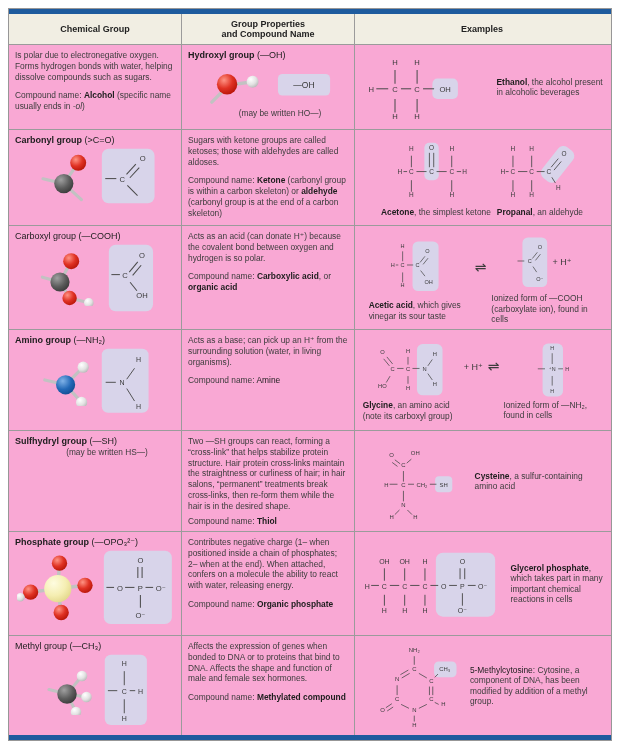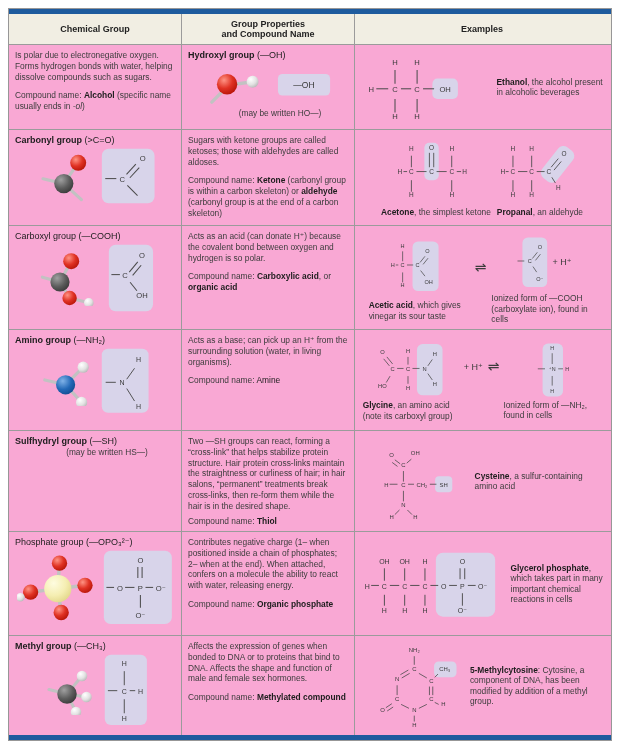"Phosphate group" span { font-weight: normal -> bold }
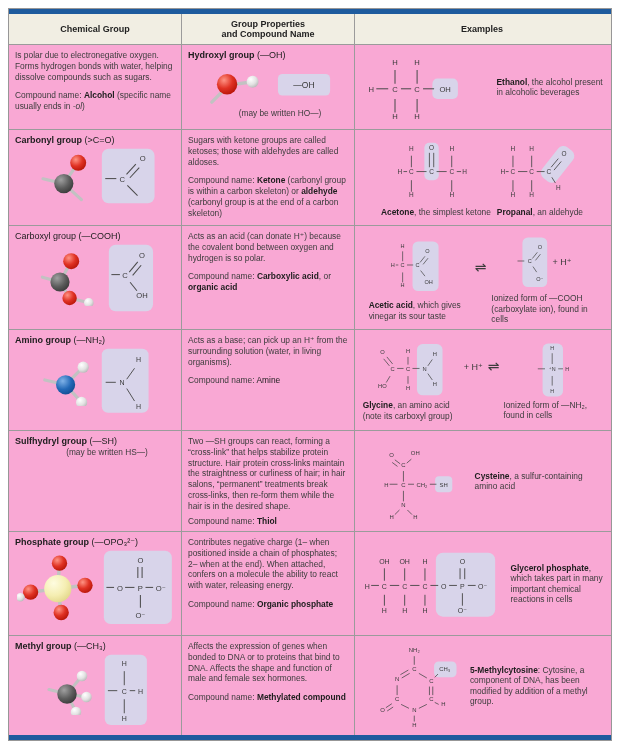"Methyl group" span { font-weight: bold -> normal }
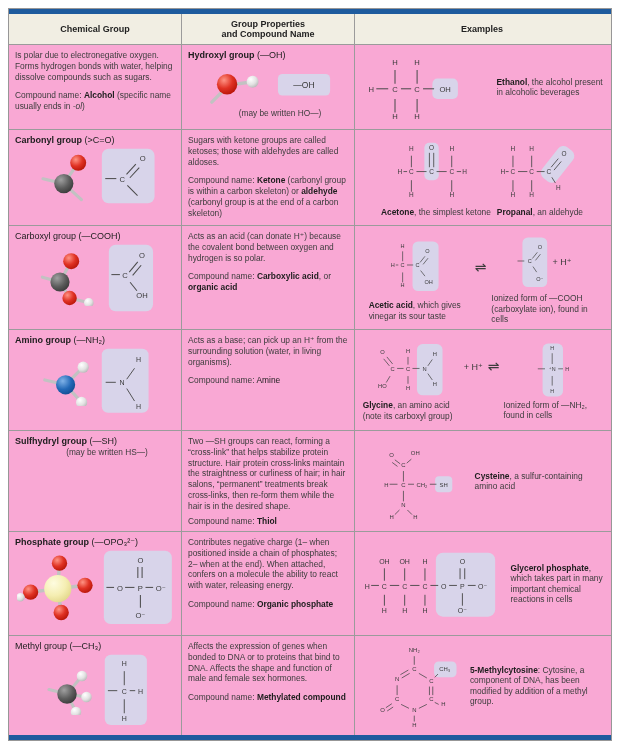"5-Methylcytosine" span { font-weight: bold -> normal }
